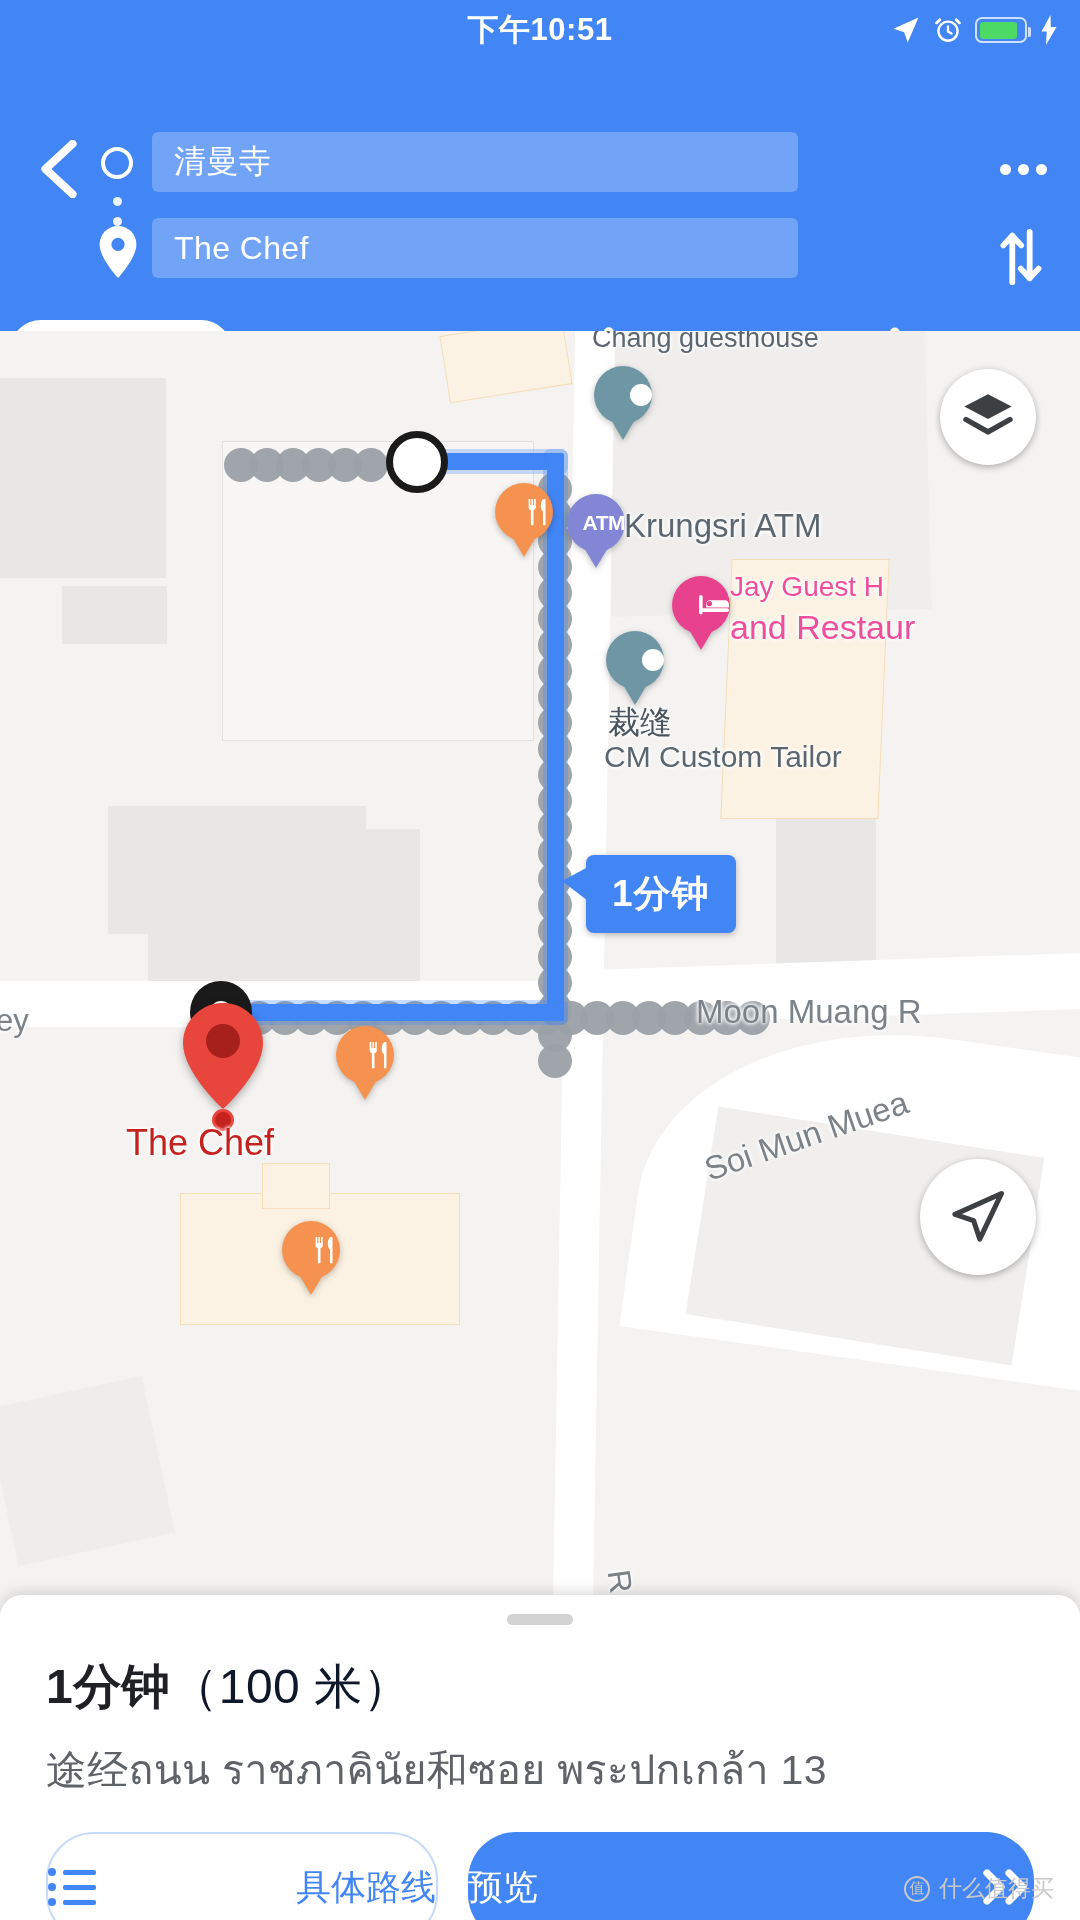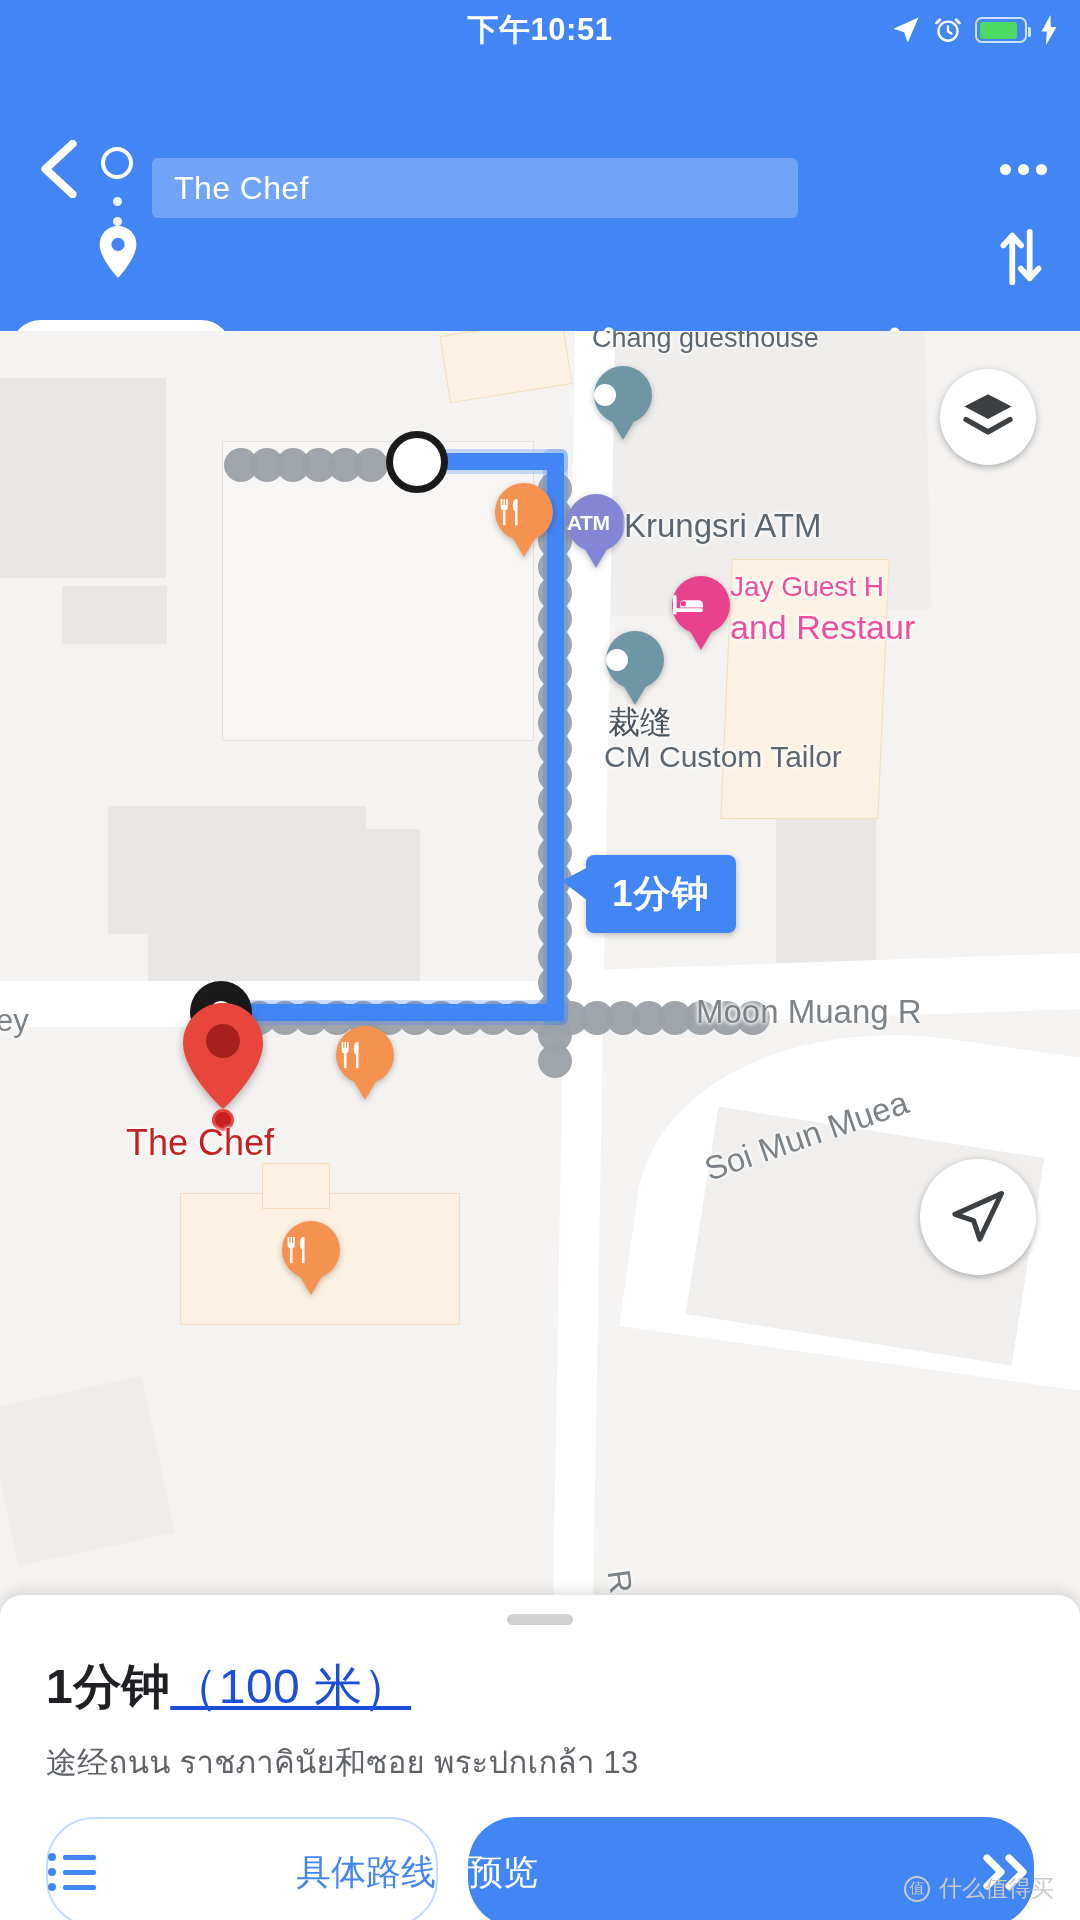"清曼寺" div.field { html: none -> <div>清曼寺</div> }
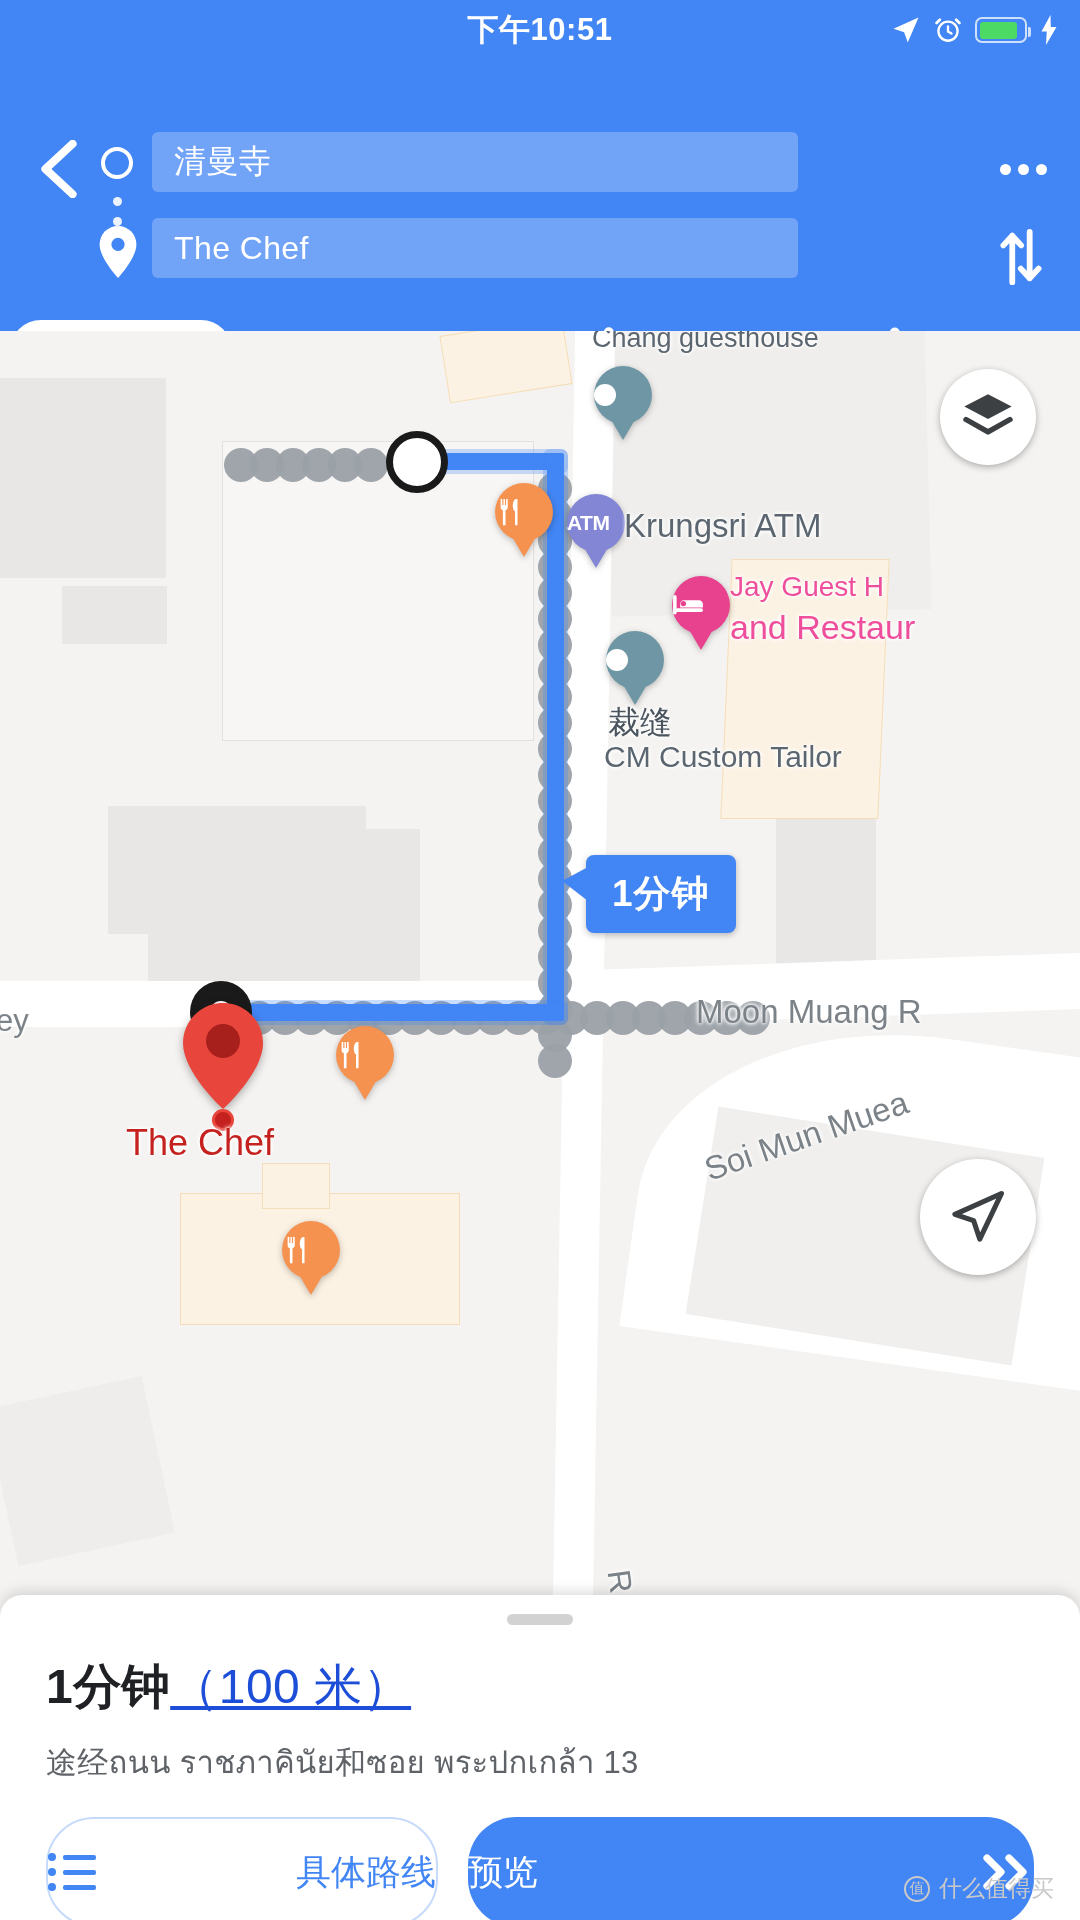"ATM" .pin { justify-content: flex-start -> flex-end }
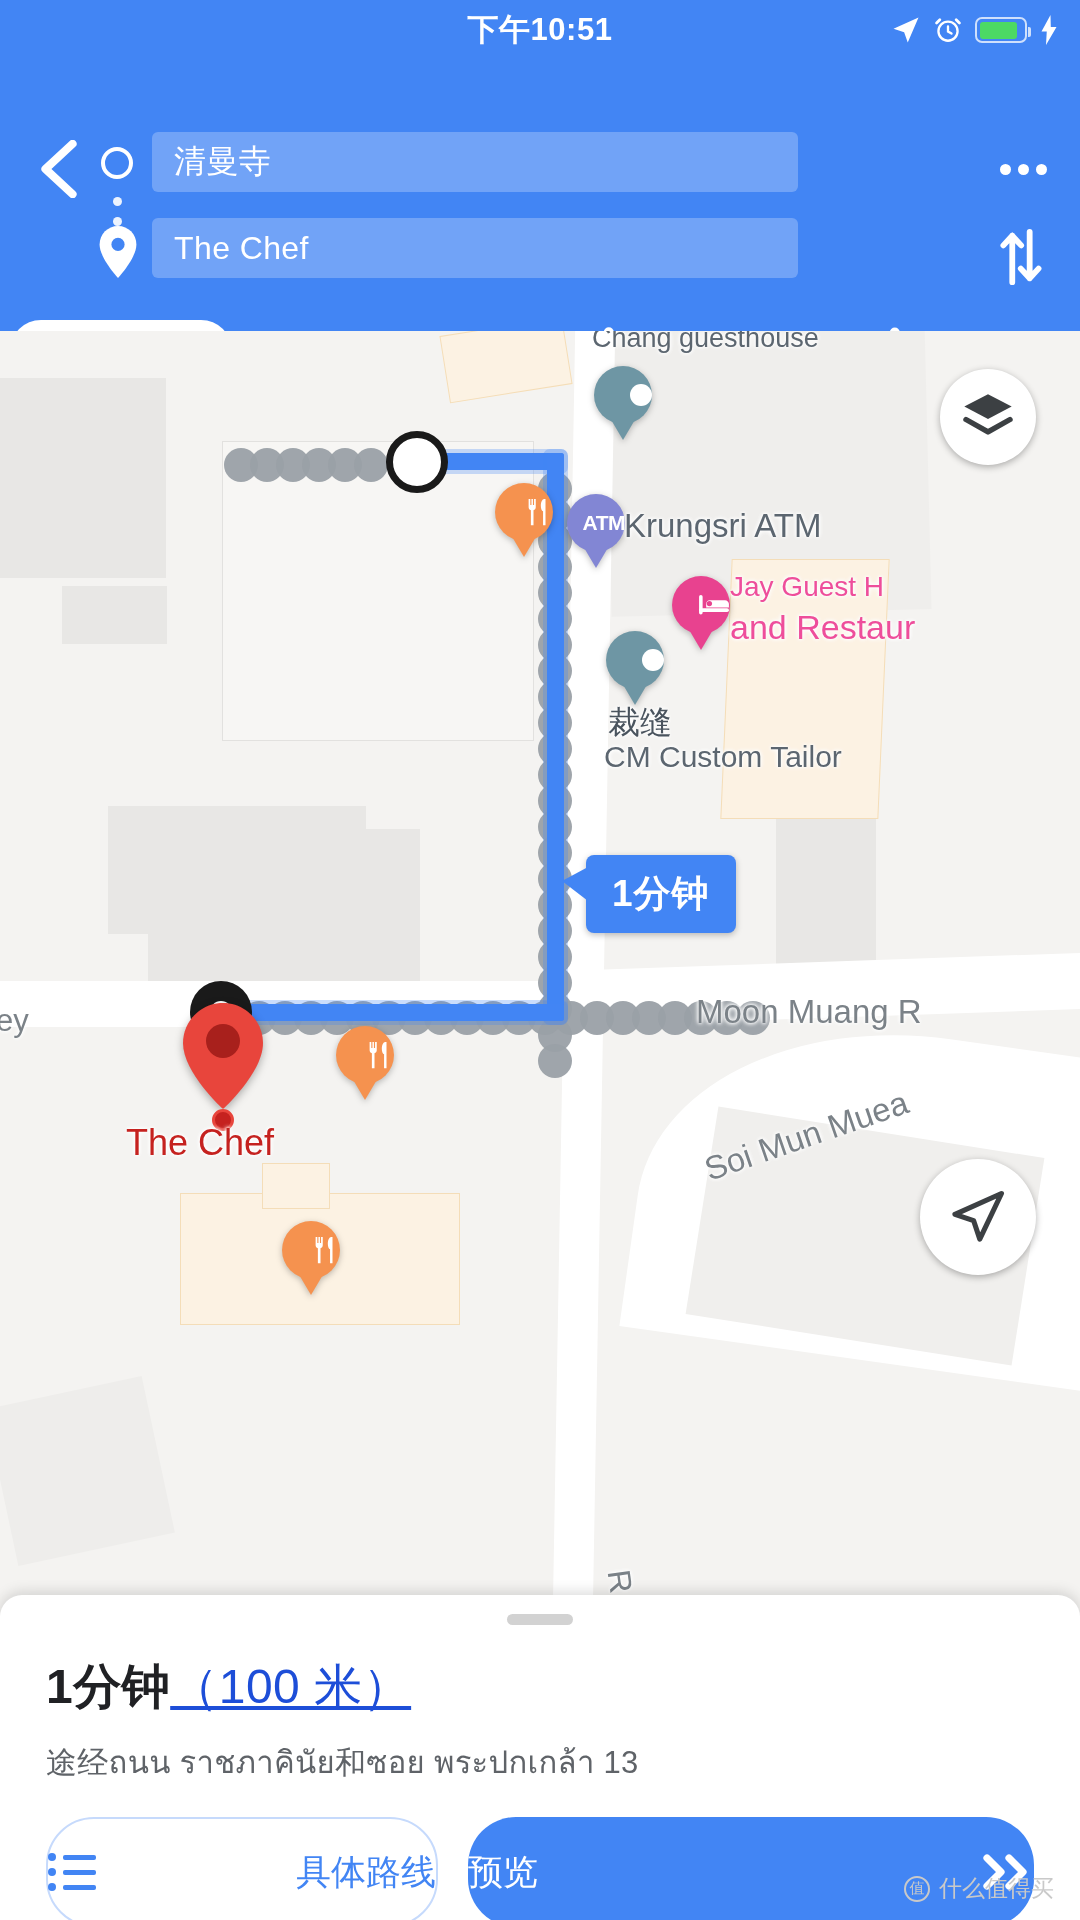"（100 米）" .sheet-title span { color: #1d4ed8 -> #0f172a; text-decoration: underline -> none }
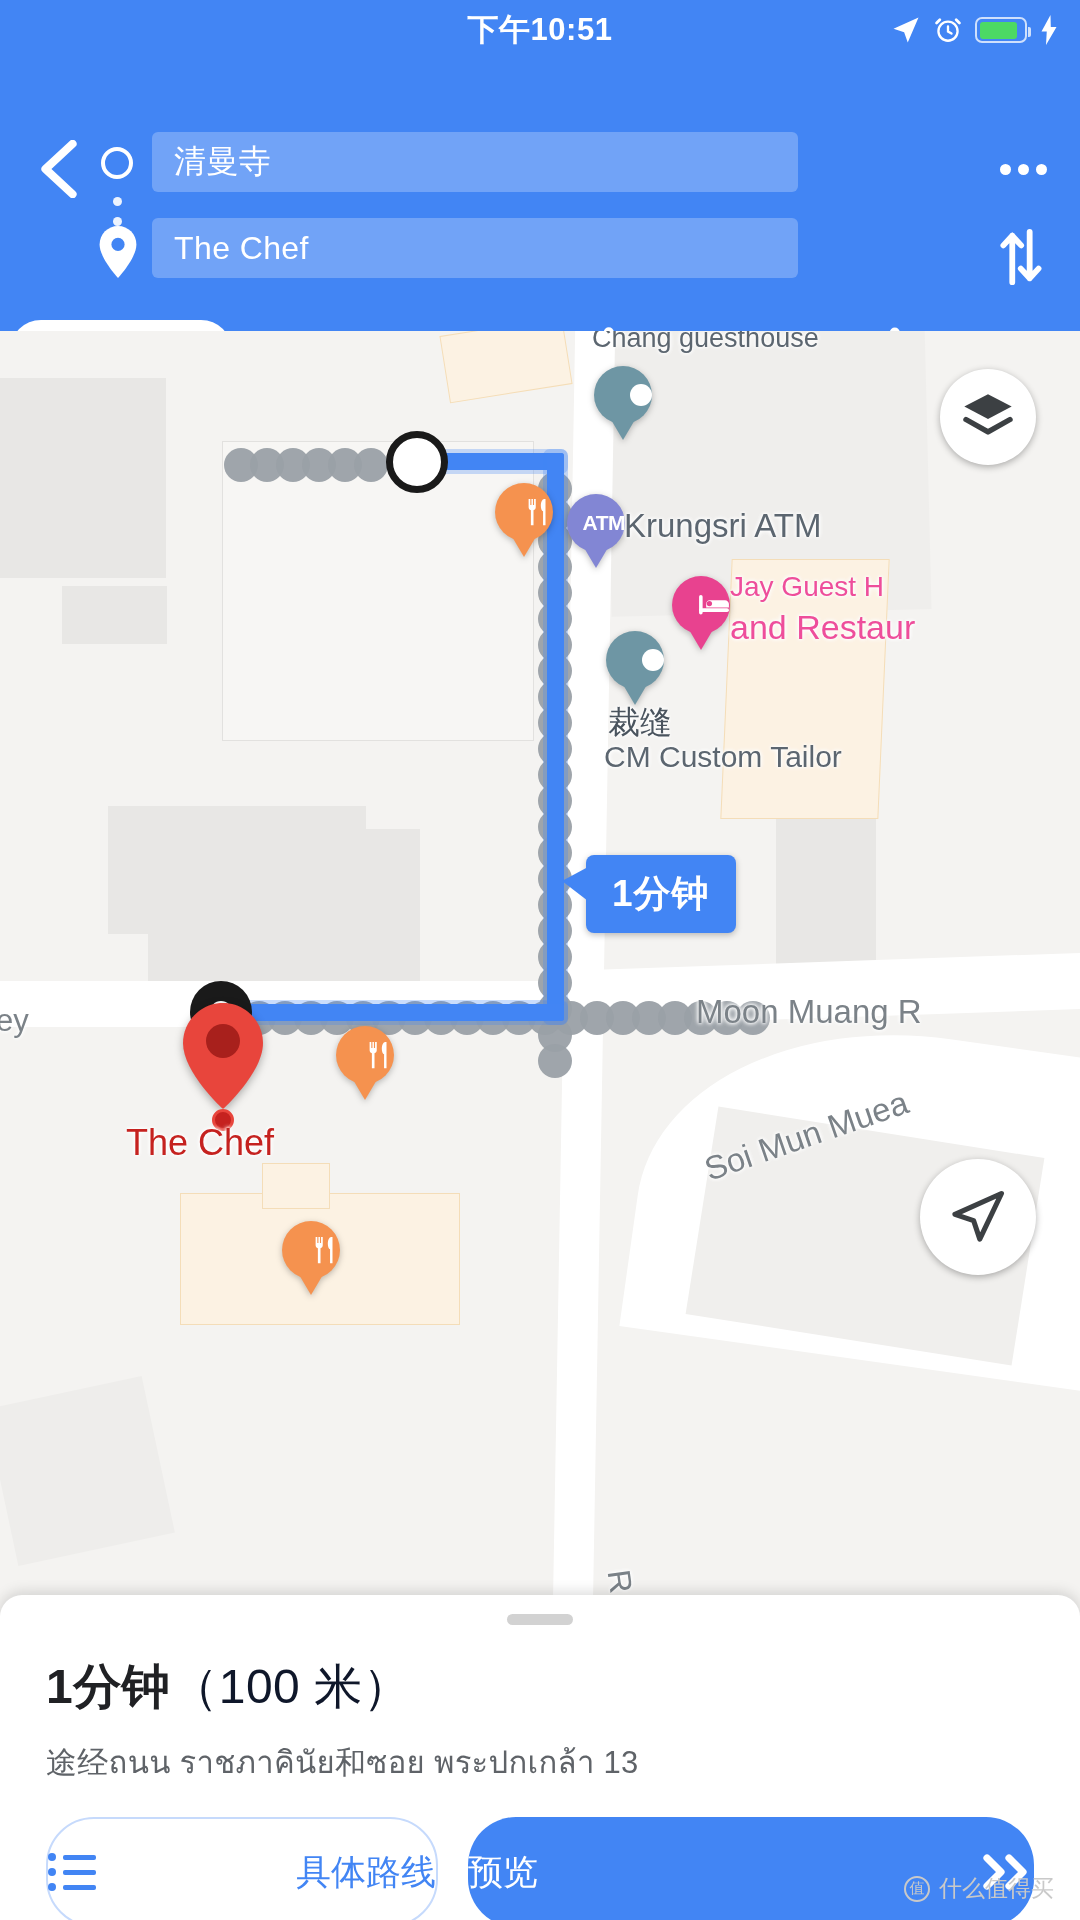"途经ถนน ราชภาคินัย和ซอย พระปกเกล้า 13" .sheet-sub { font-size: 31px -> 41px }
